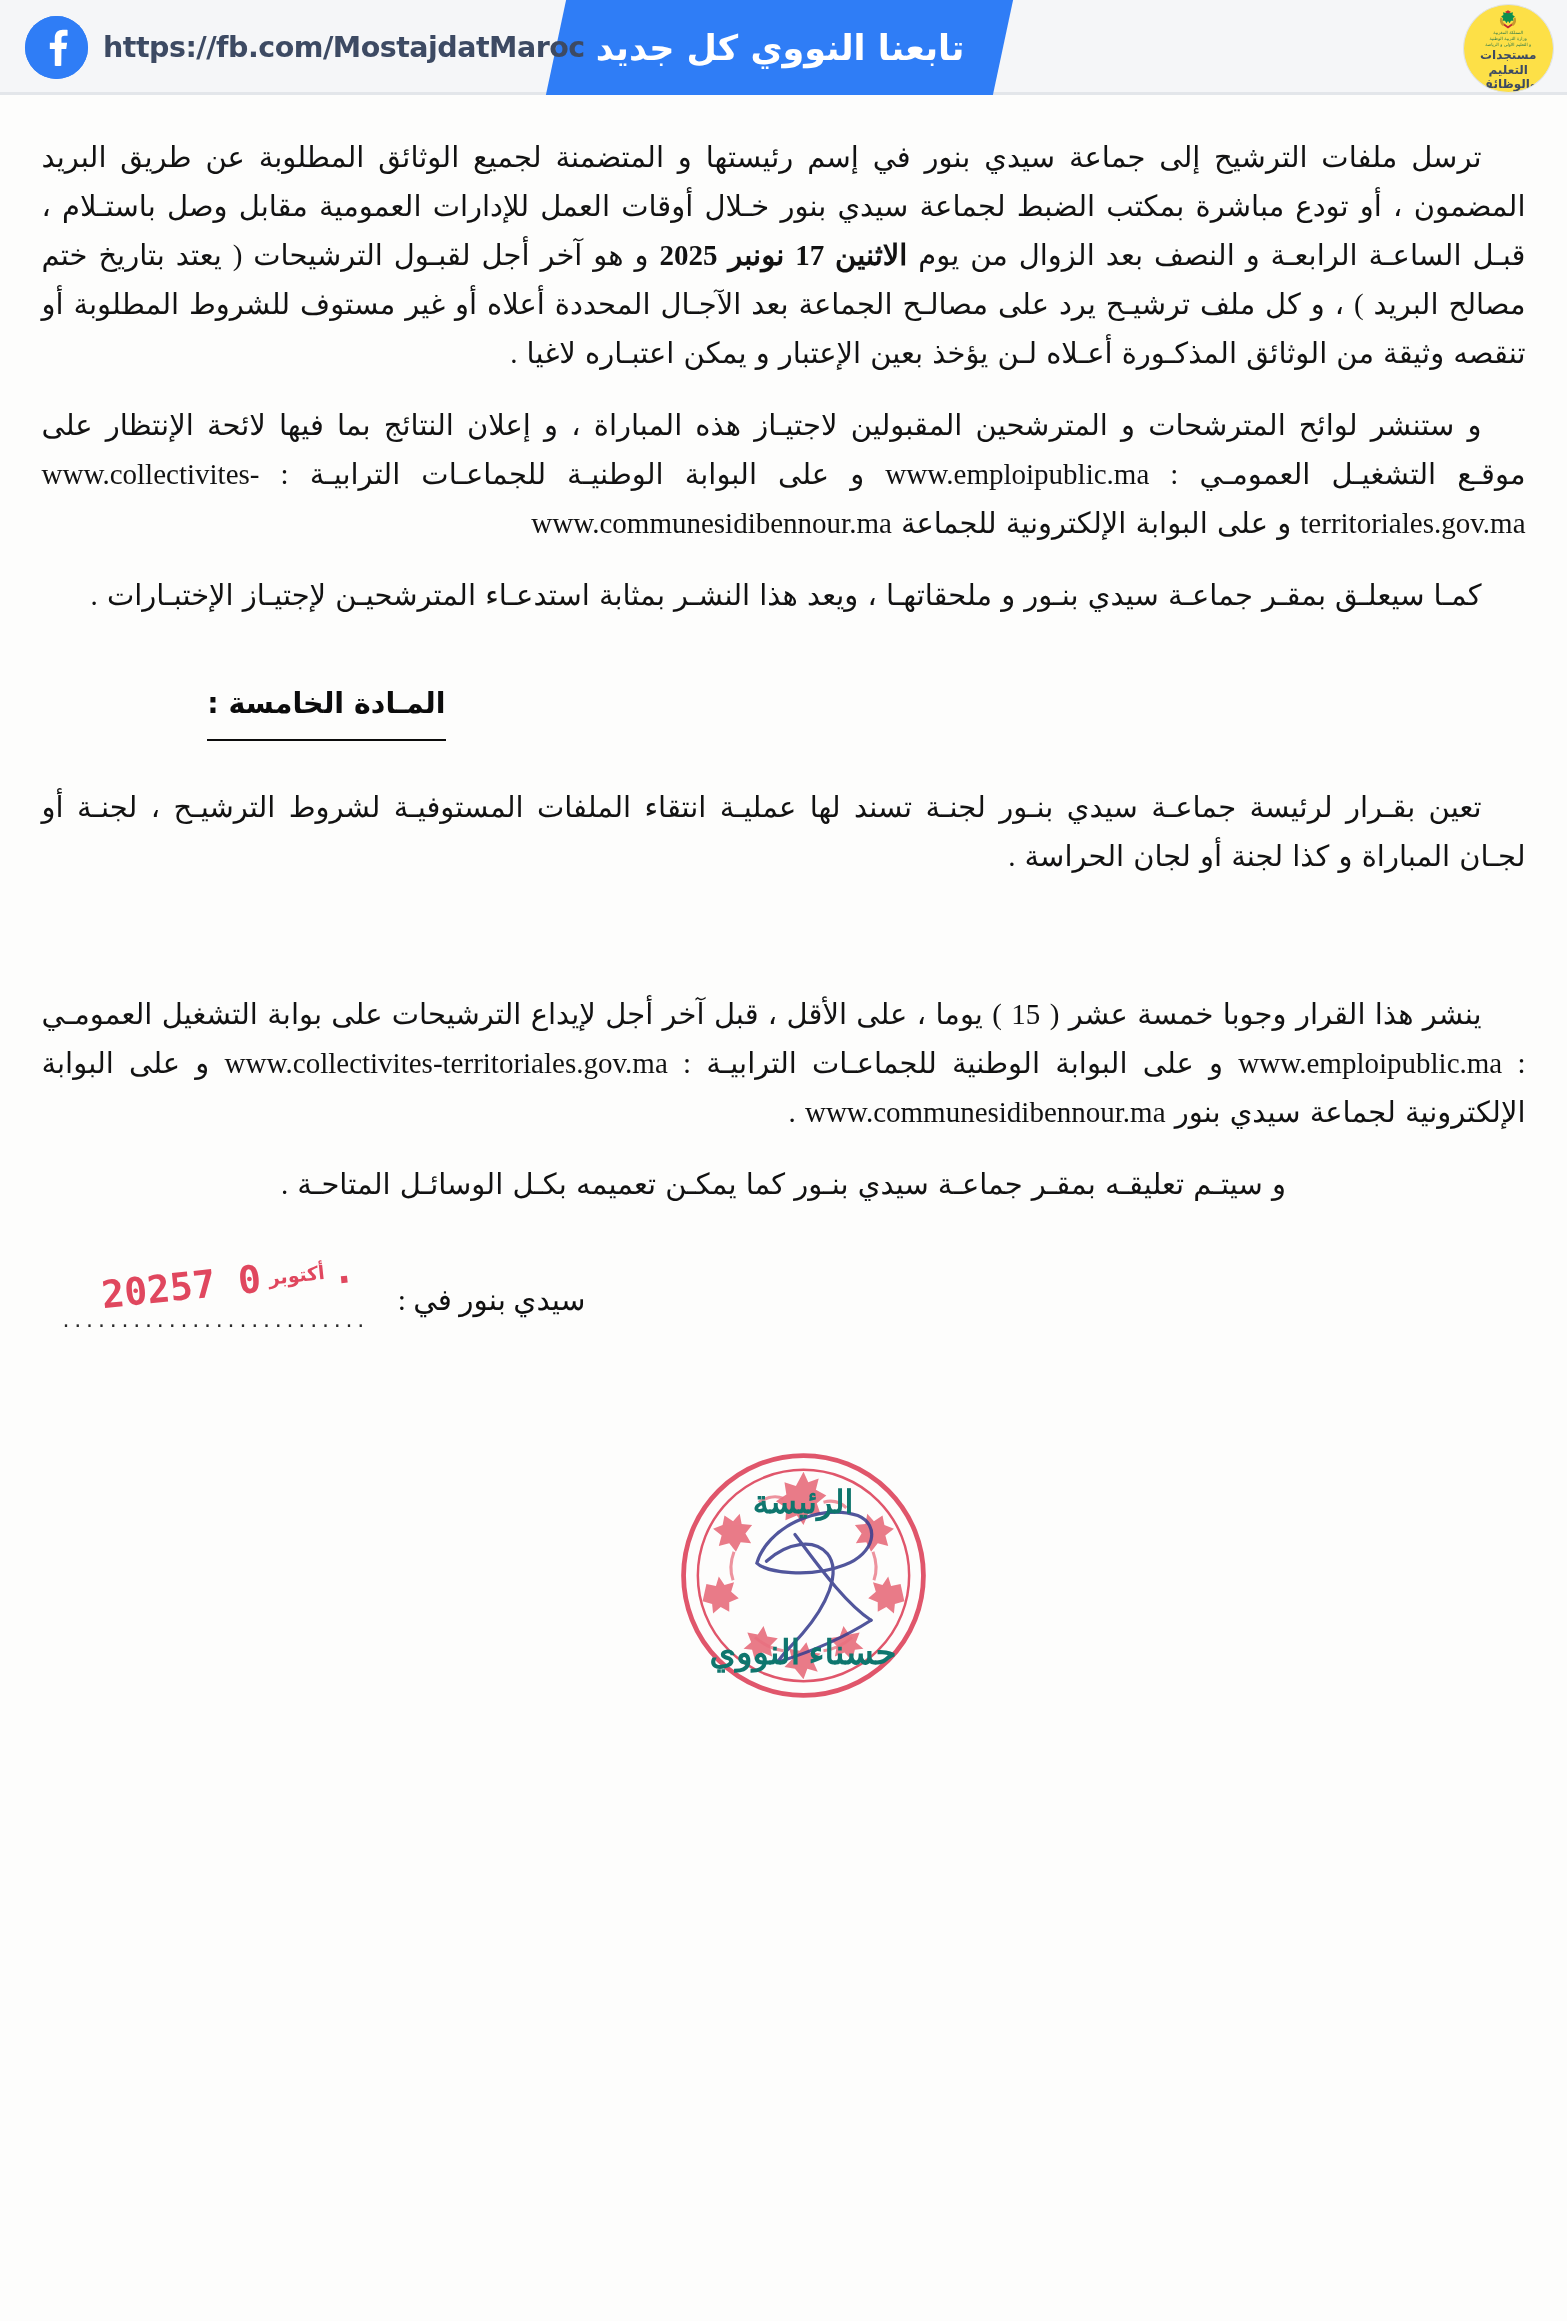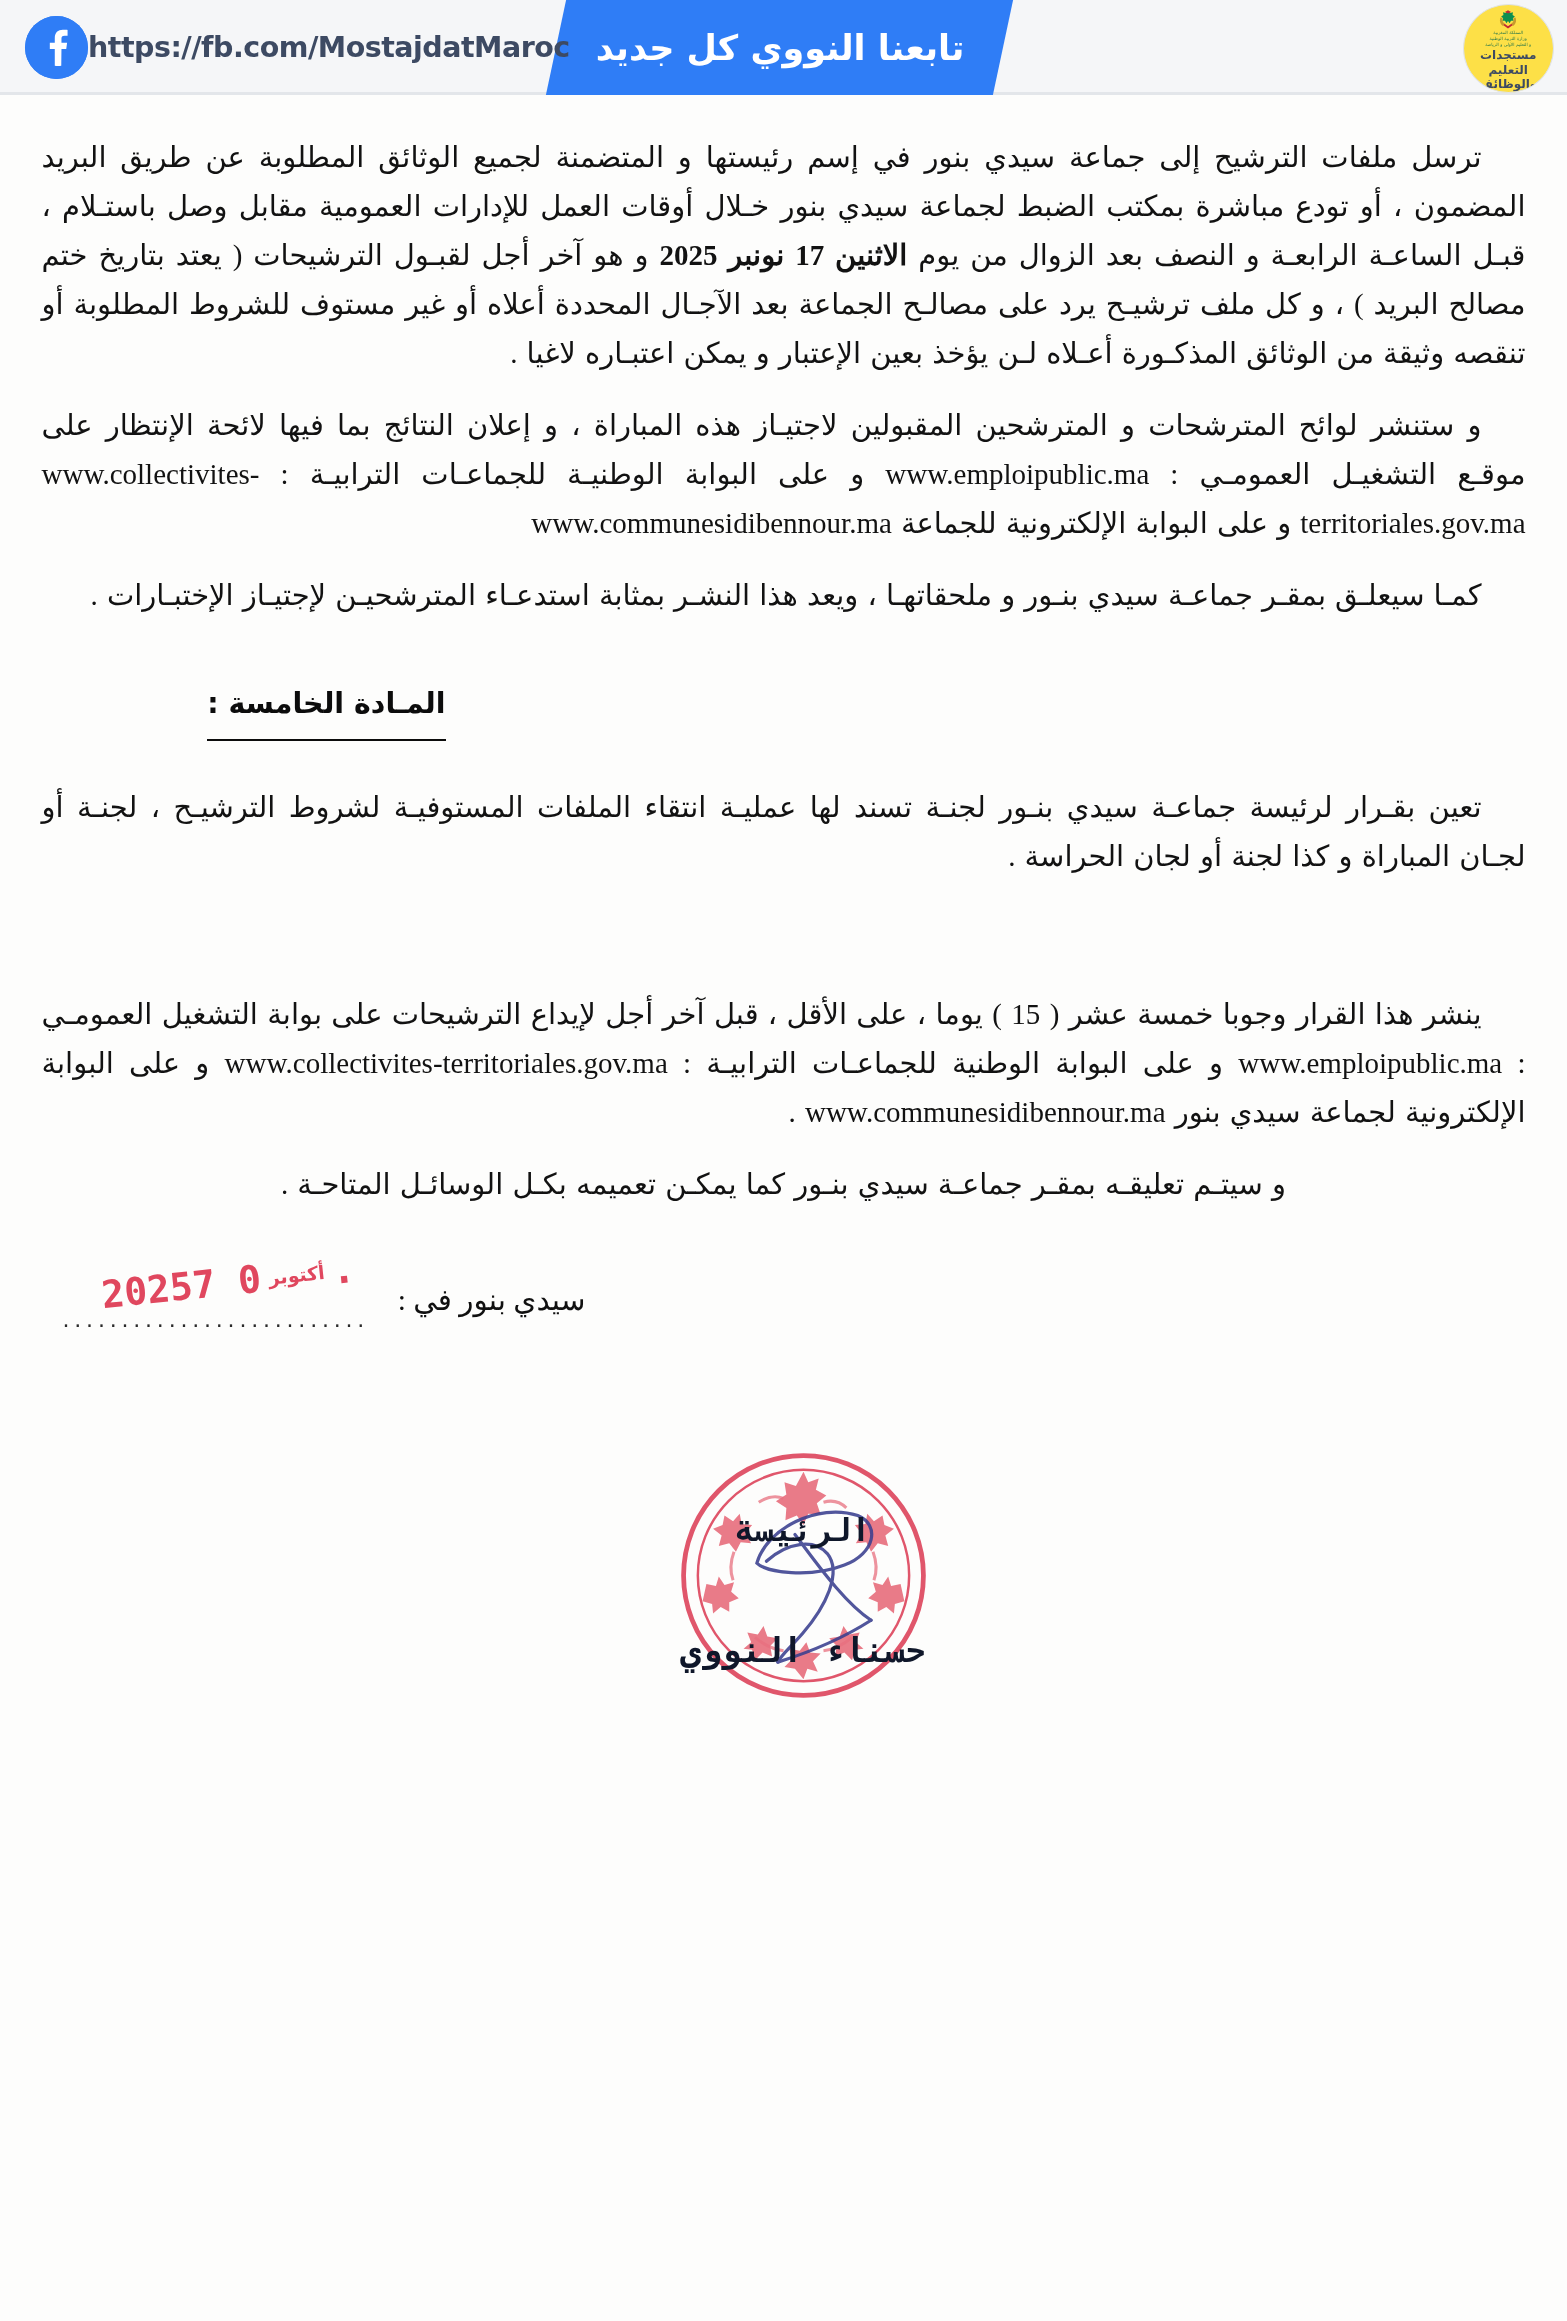"https://fb.com/MostajdatMaroc" .fb-badge { gap: none -> 15px }
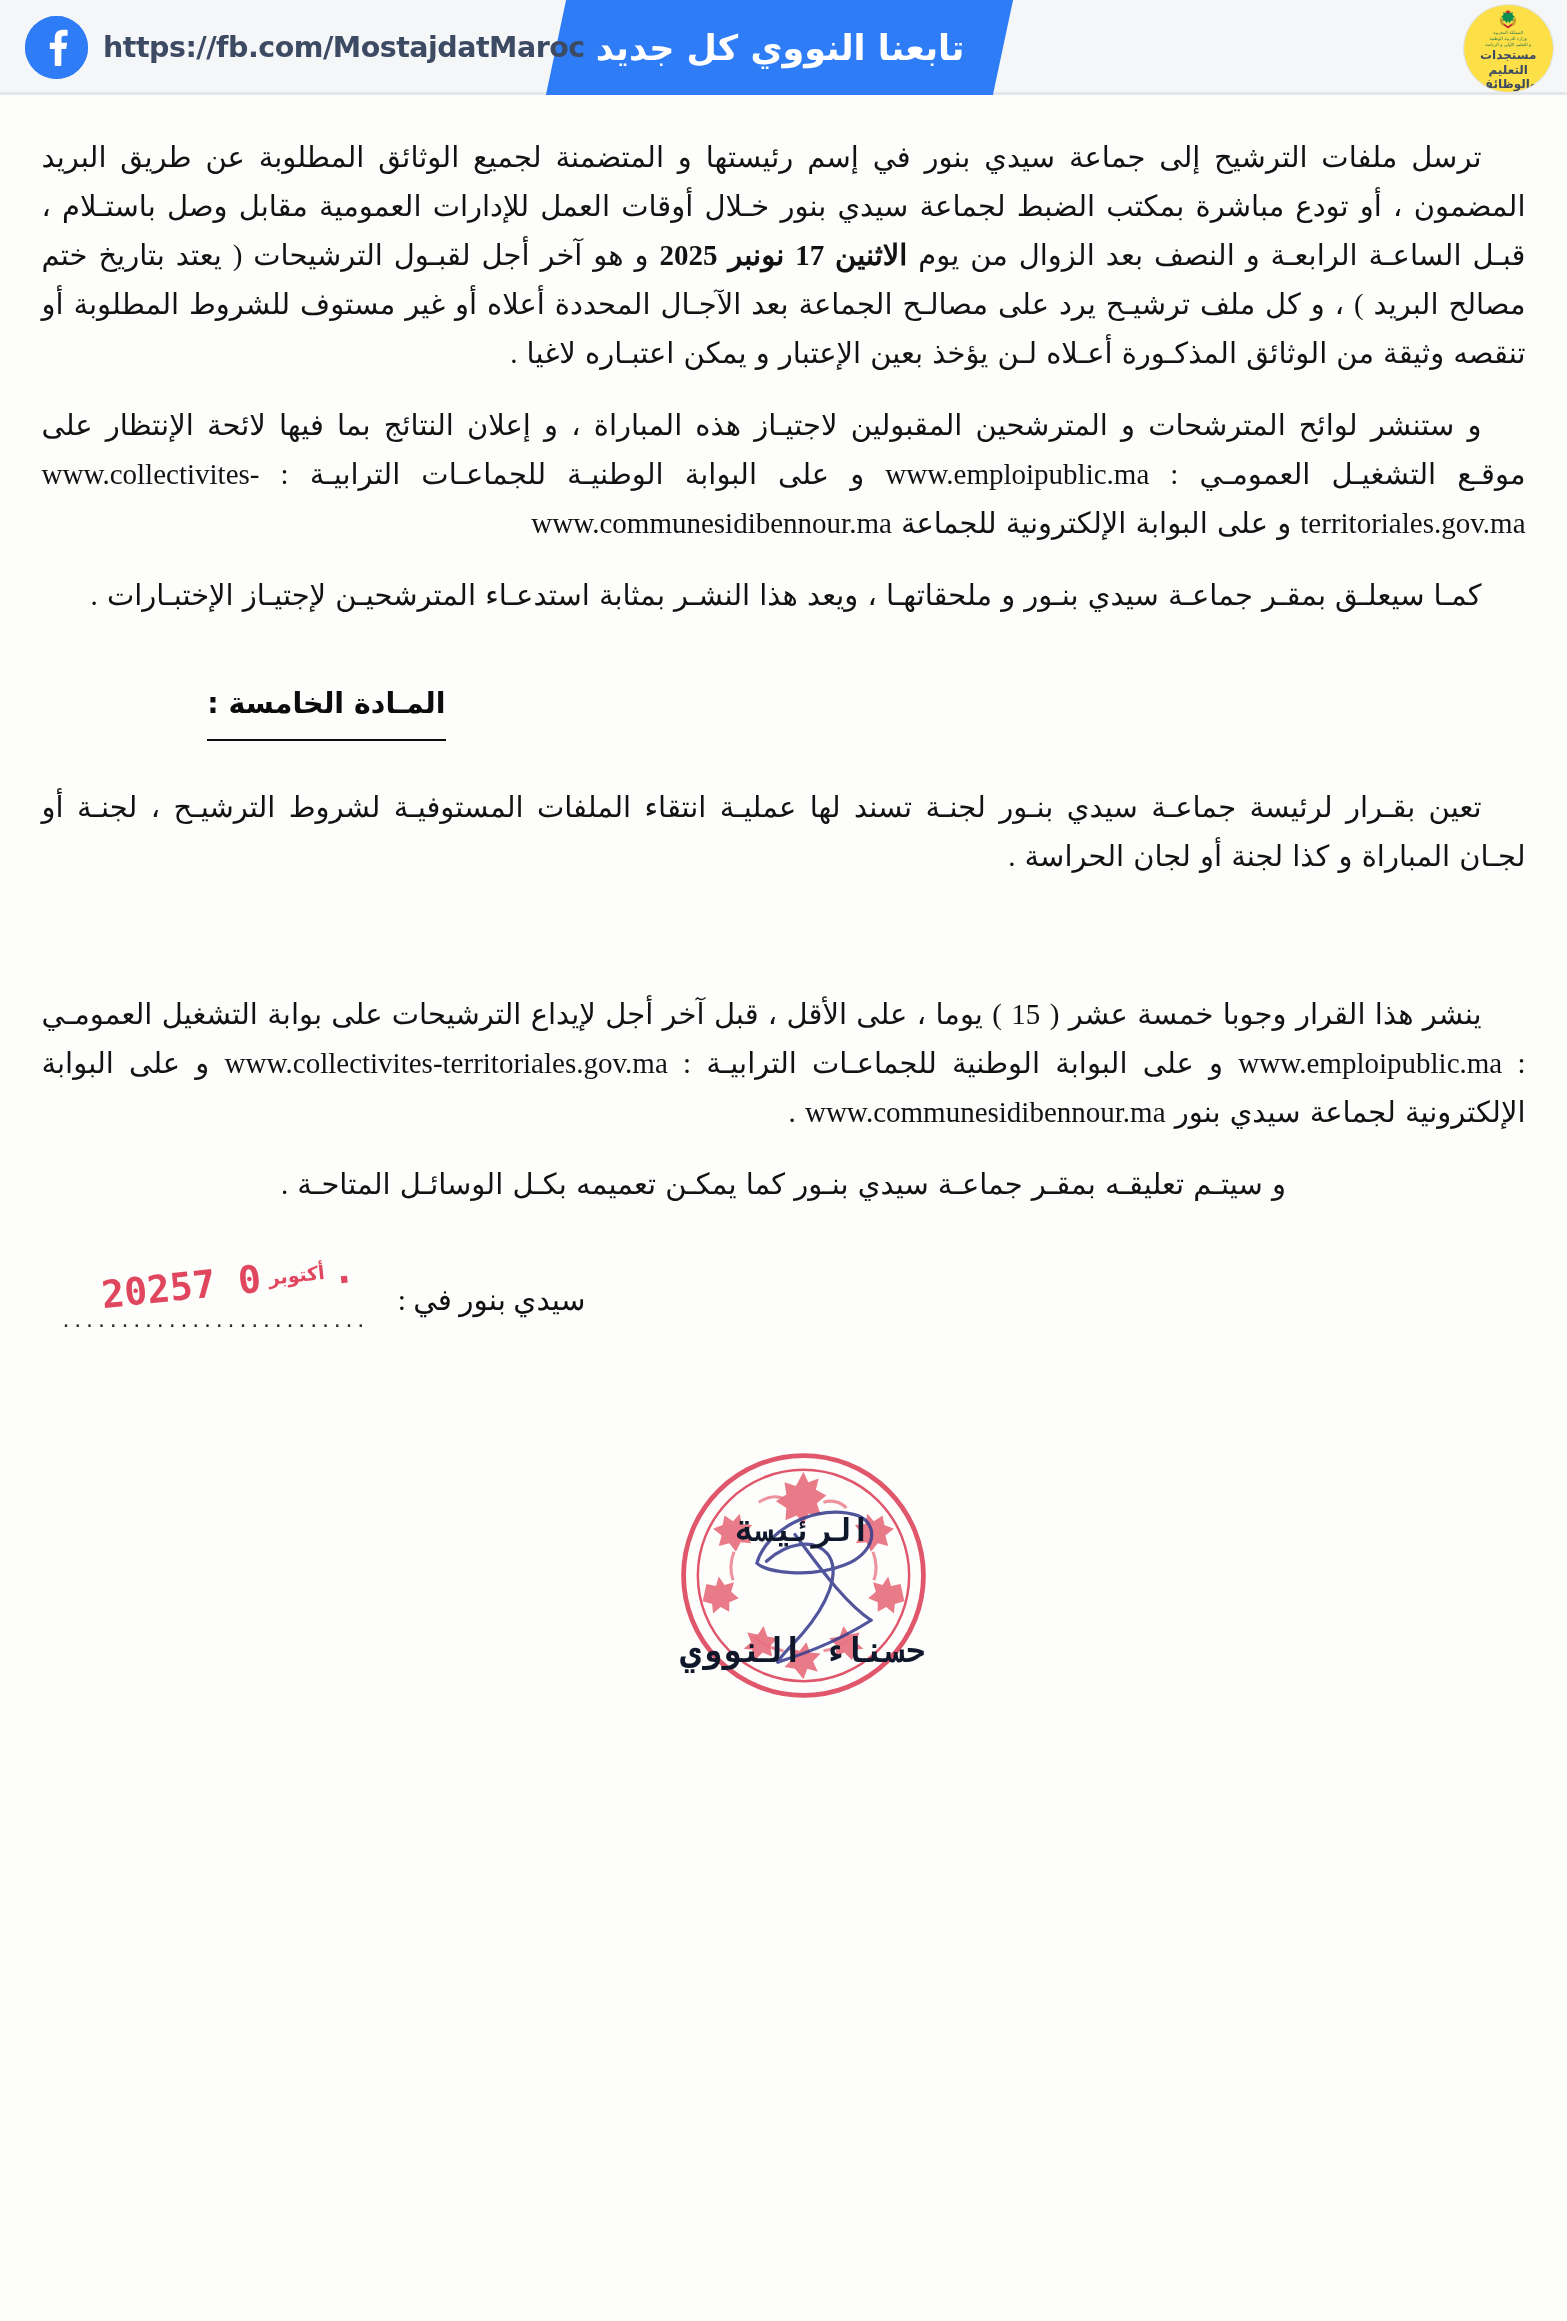"الرئيسة" .seal-label-top, .seal-label-bottom { color: #0f172a -> #0f766e; font-family: Liberation Mono, monospace -> Liberation Serif, serif; margin-top: 28px -> none }
